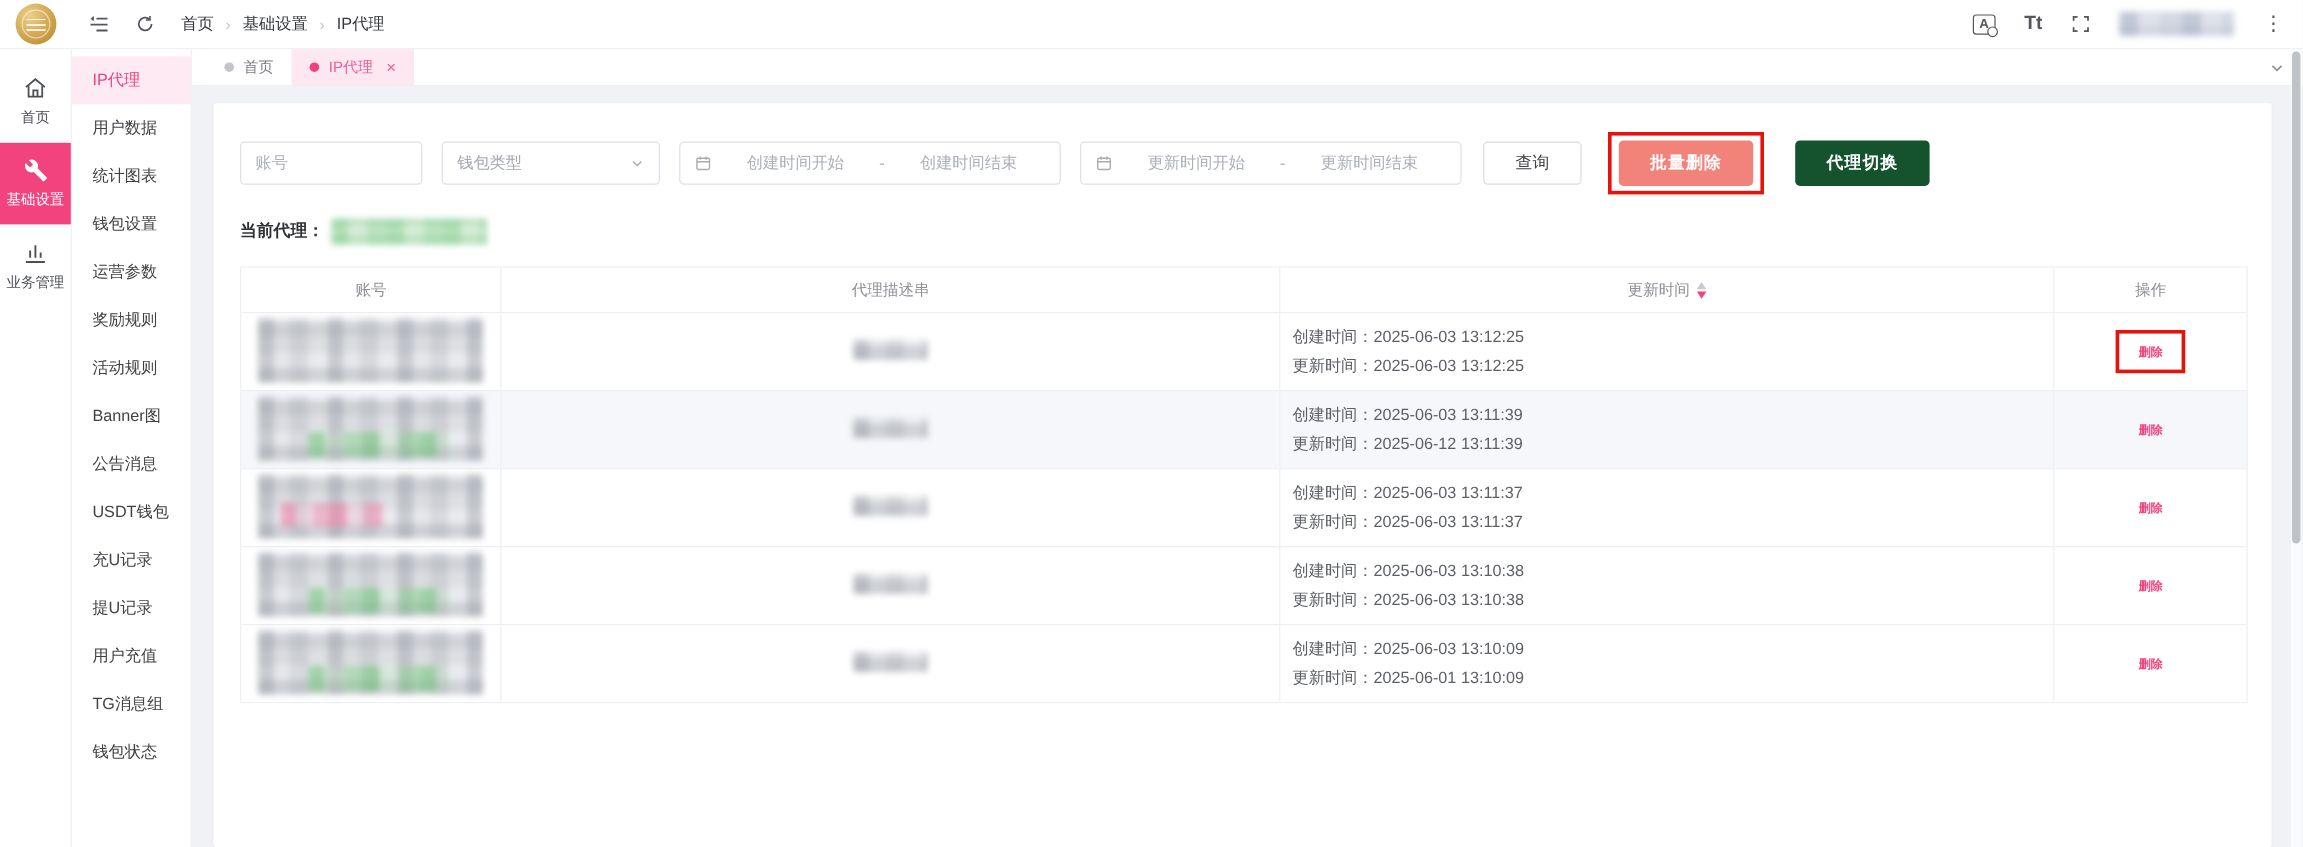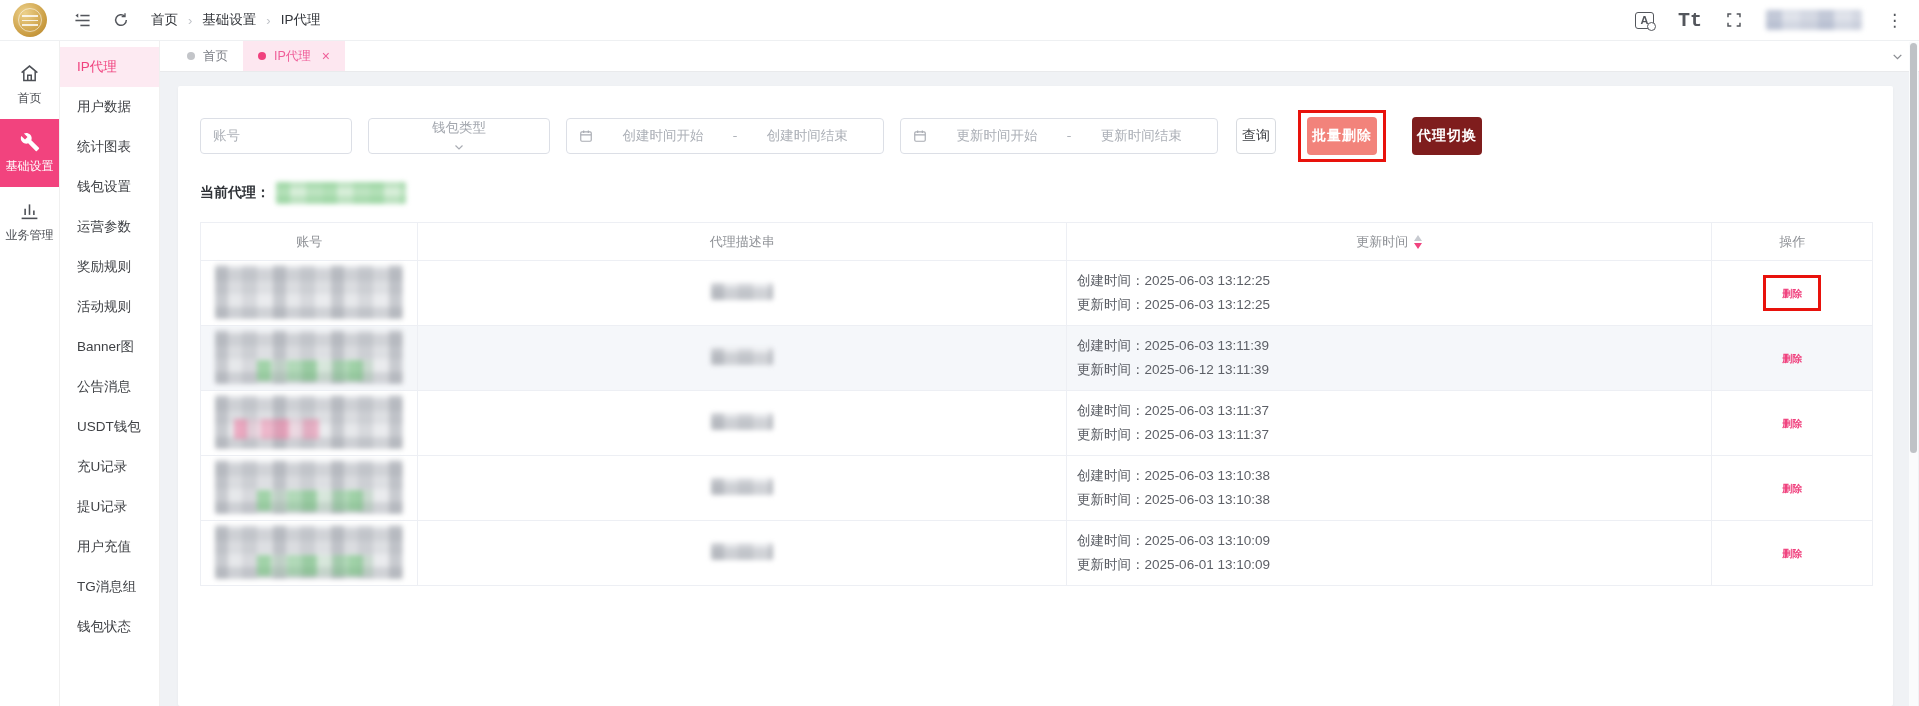"Tt" .font-size-glyph { font-family: Liberation Mono, monospace -> Liberation Sans, sans-serif; font-size: 20px -> 16px }
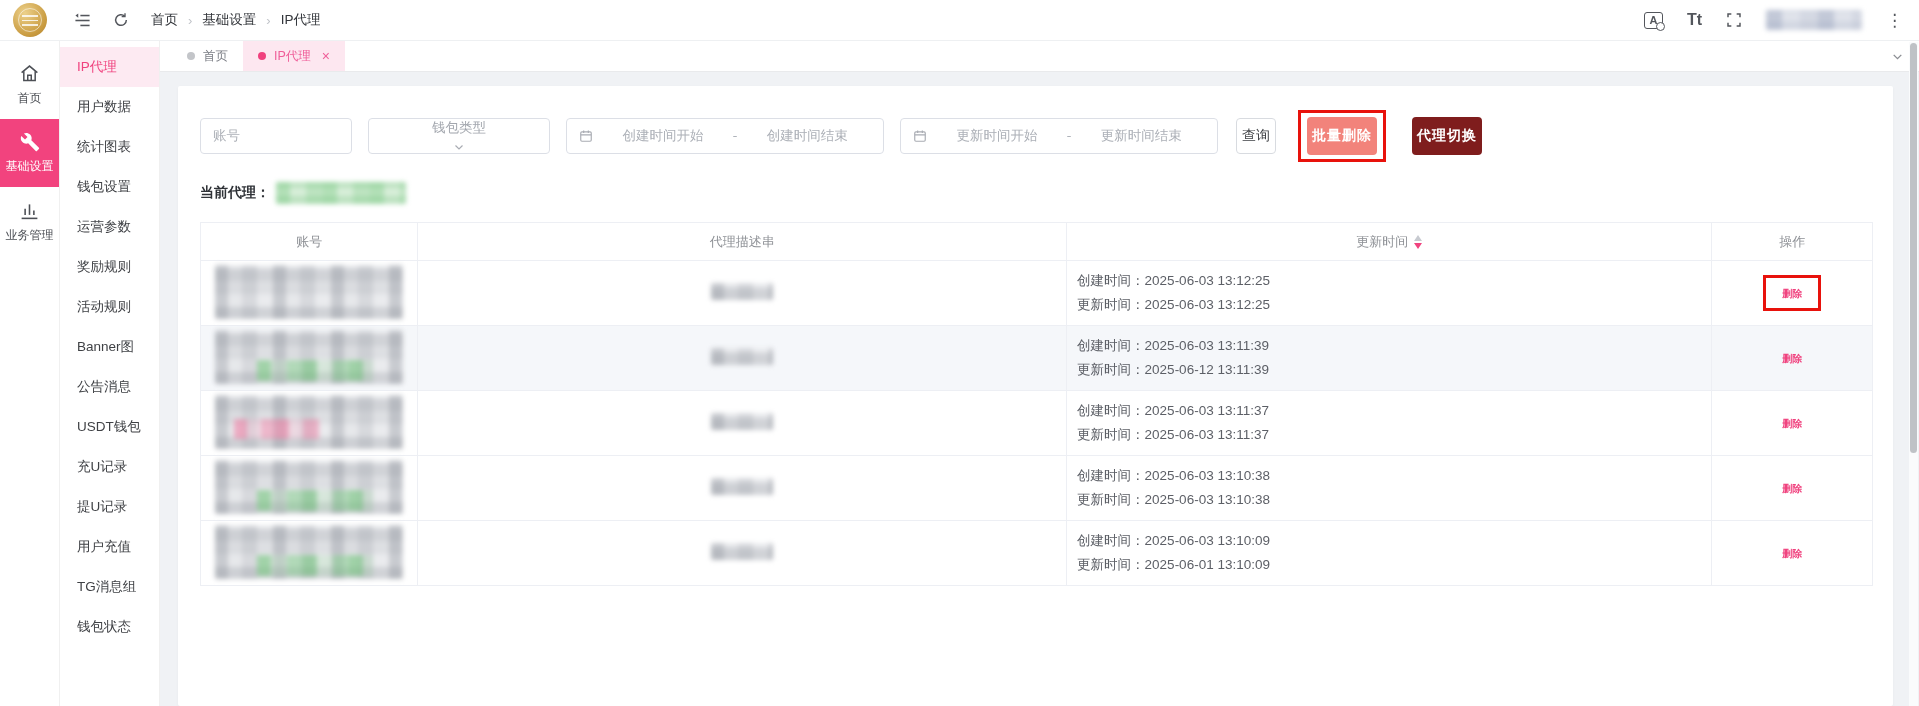"钱包类型" .select { flex-direction: column -> none }
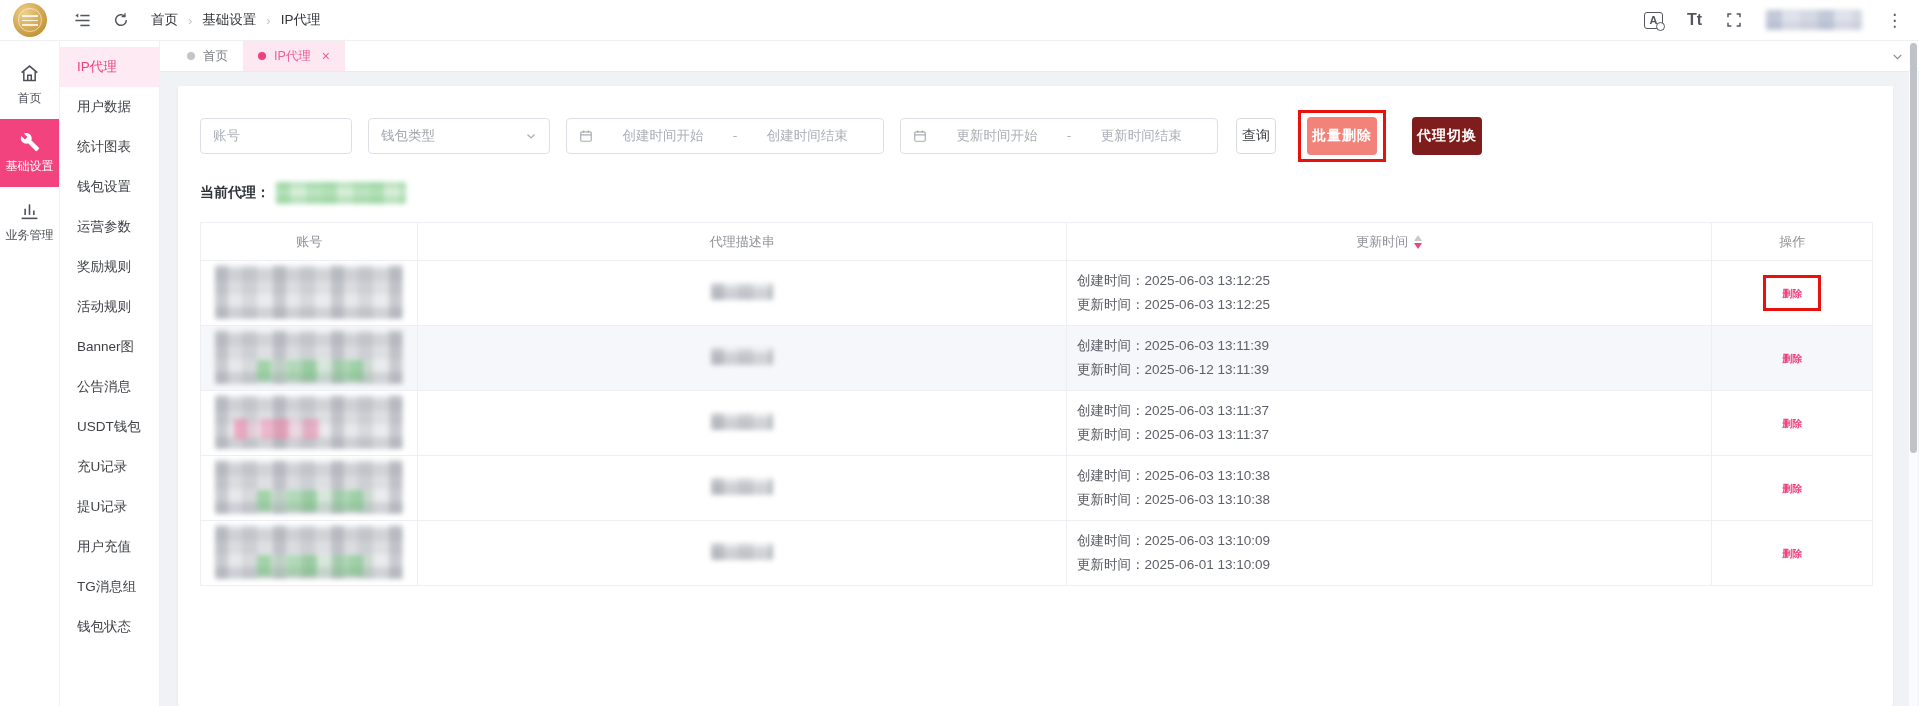"查询" .btn { padding: 0 5px -> 0 26px }
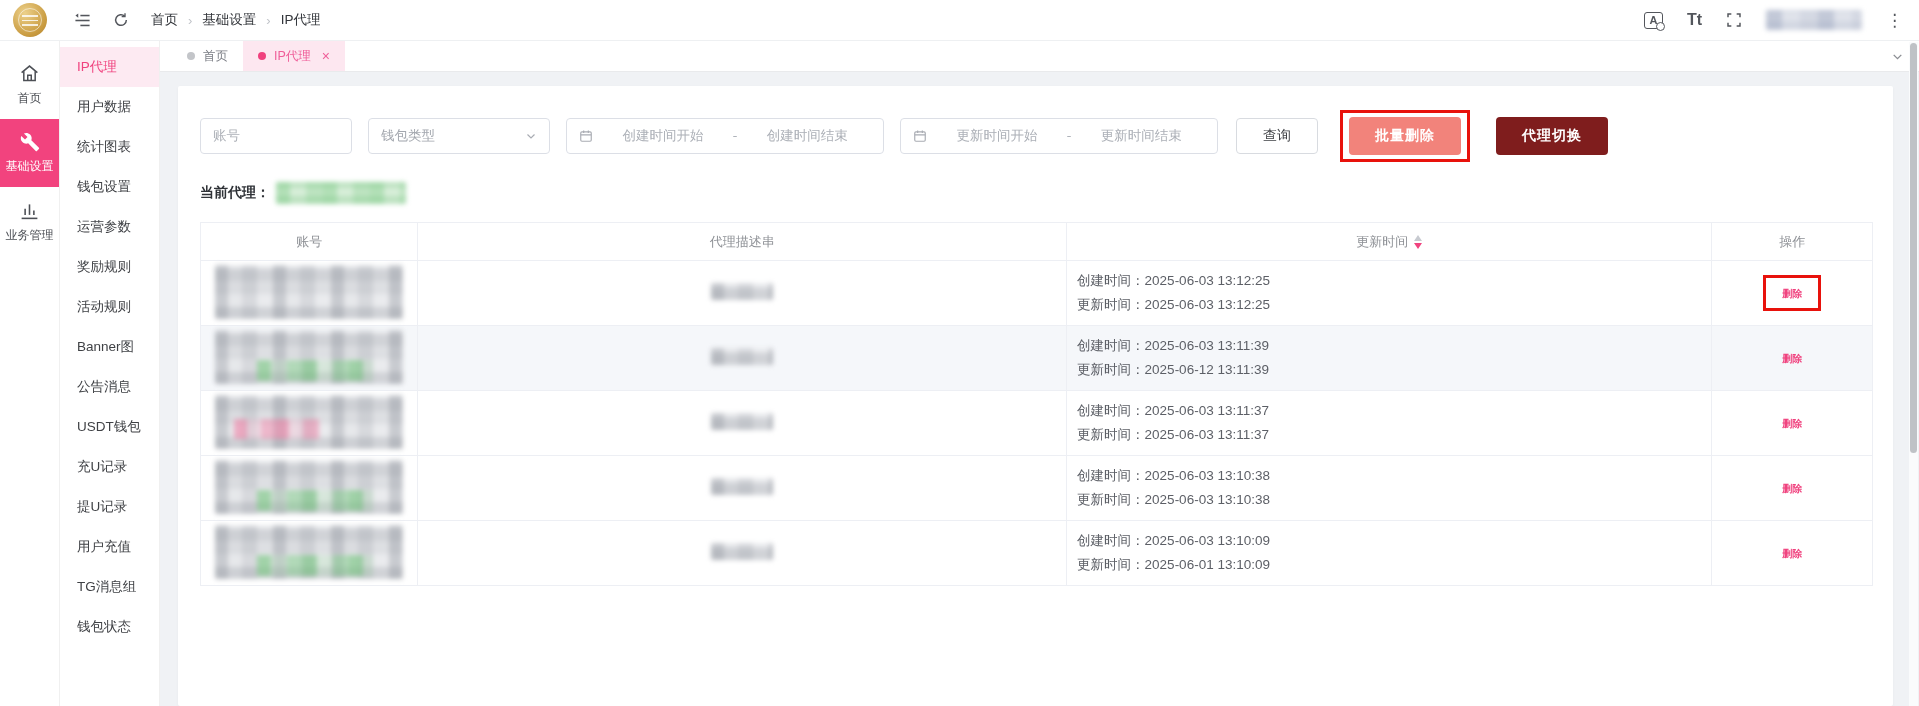"代理切换" .btn-proxy { background: #7f1d1d -> #14532d }
